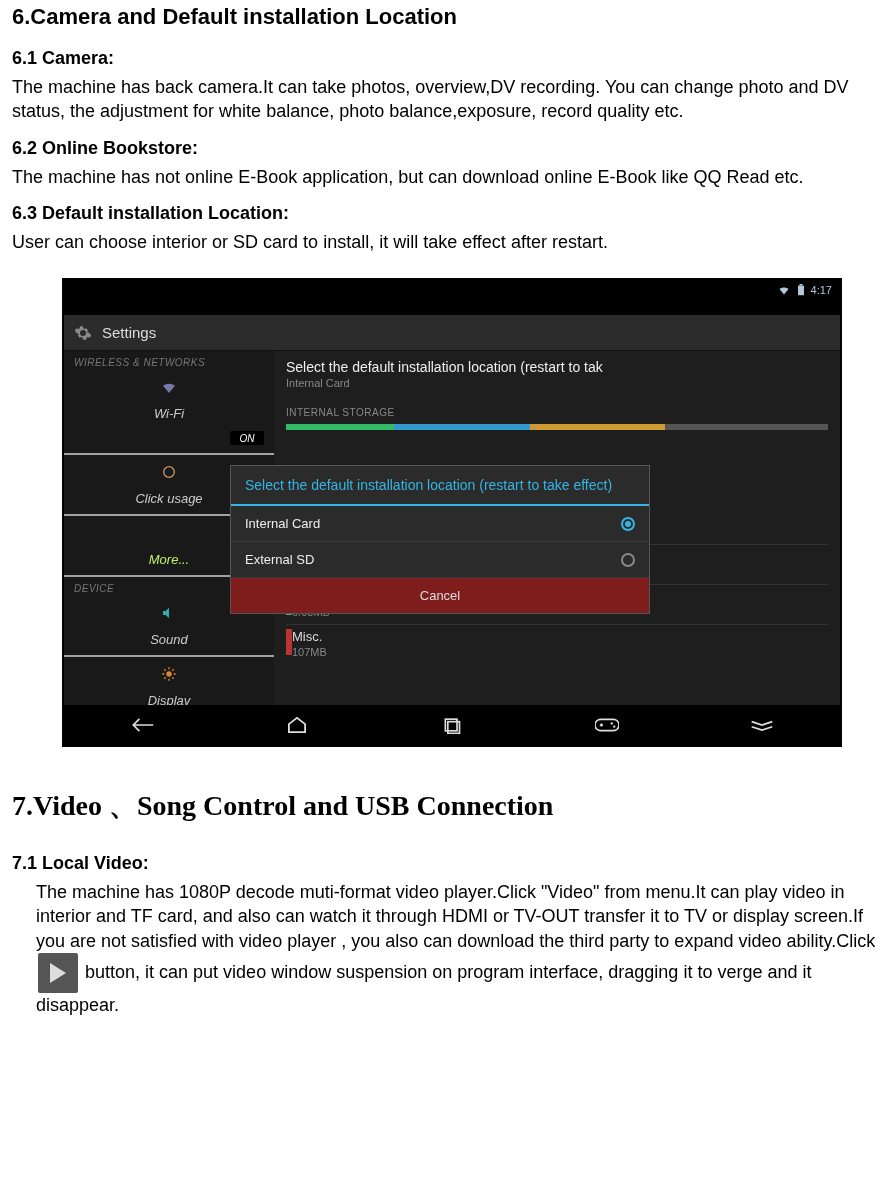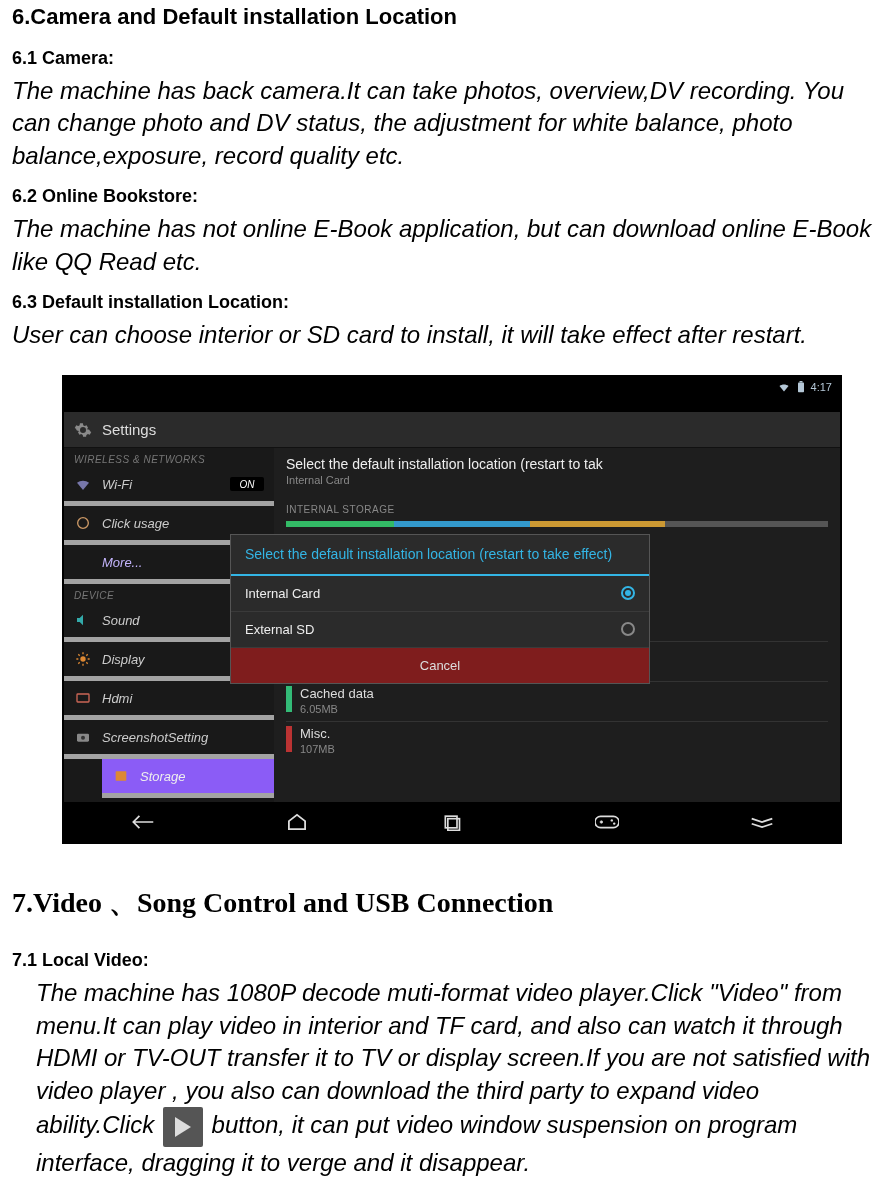"The machine has back camera.It" .p { font-size: 24px -> 18px; font-style: italic -> none }
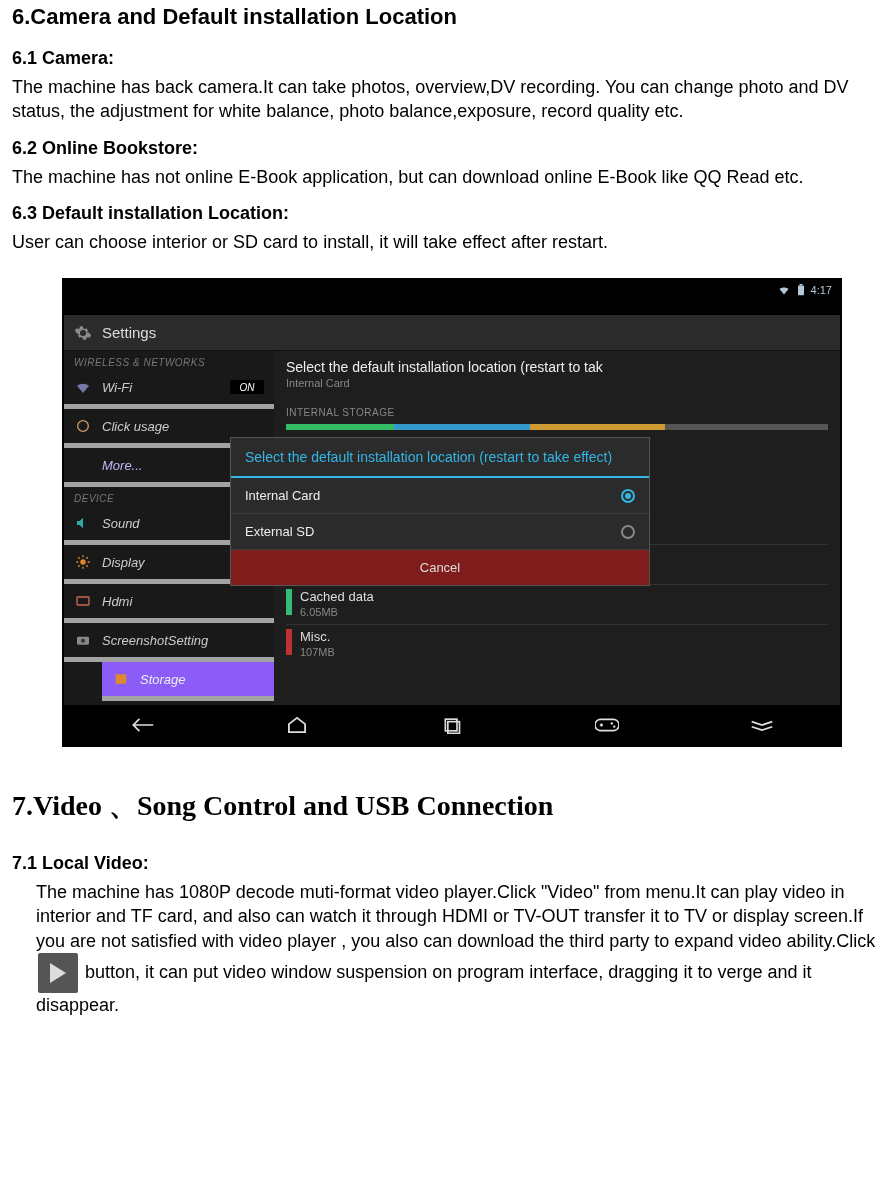"Wi-Fi" .shot .left .row { border-bottom: 5px solid #a3a3a3 -> 2px solid #a3a3a3; flex-direction: none -> column }
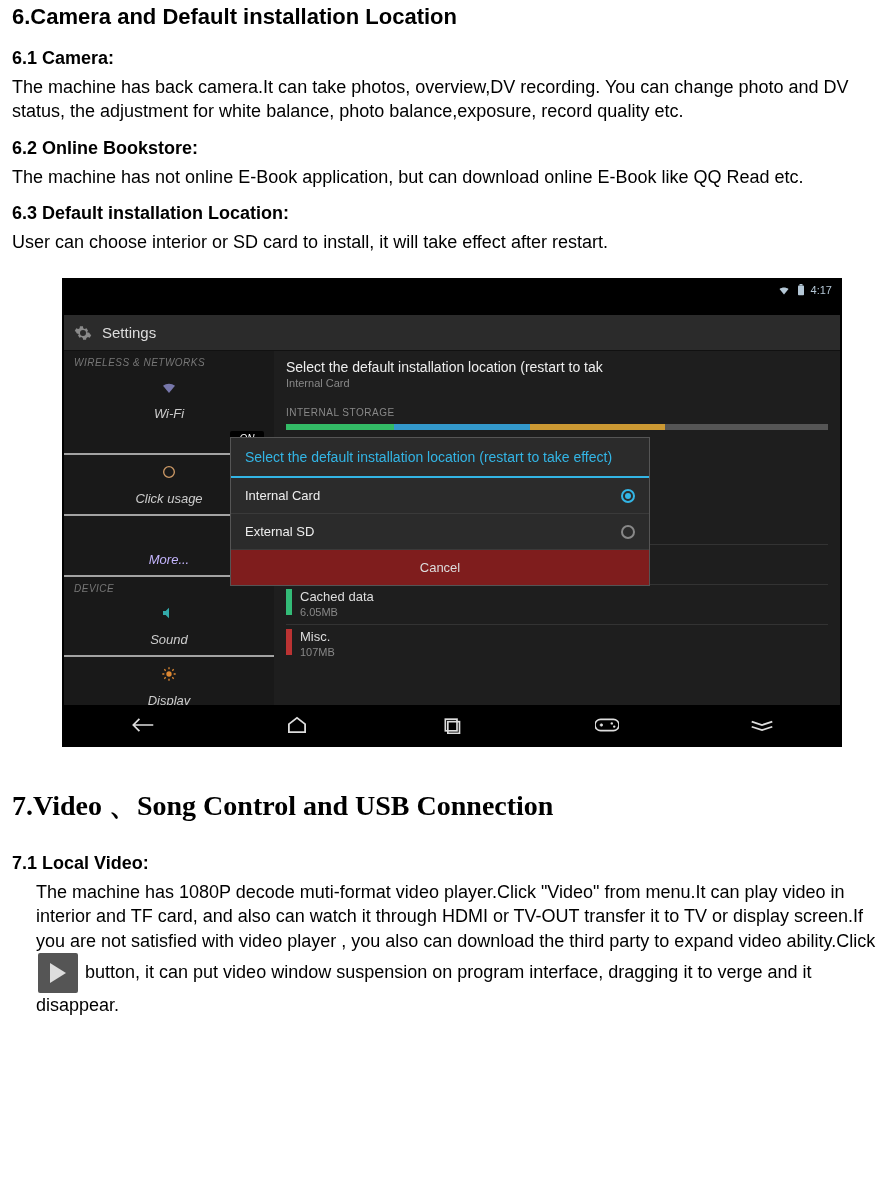"Select the default installation location (restart to take" .dialog { top: 86px -> 114px }
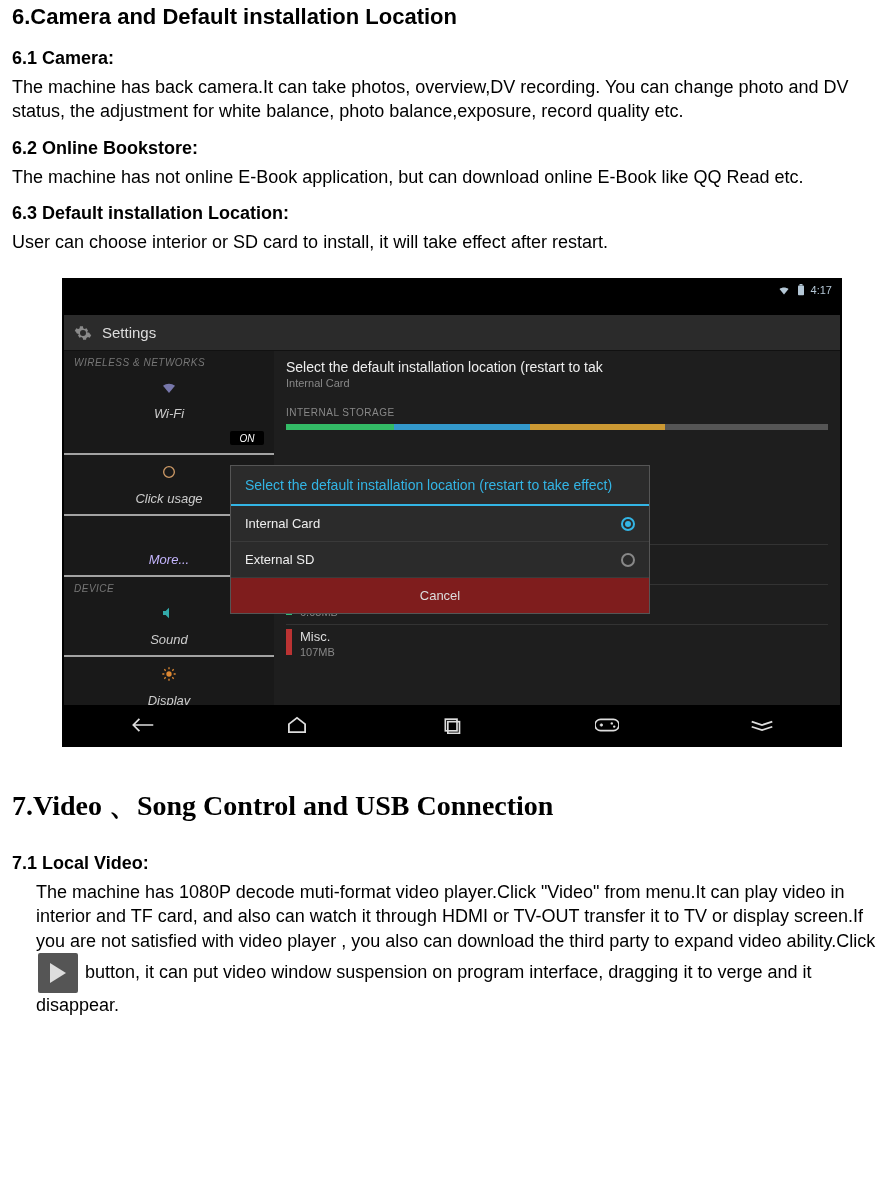"More..." div.row { color: #c4b5fd -> #bef264 }
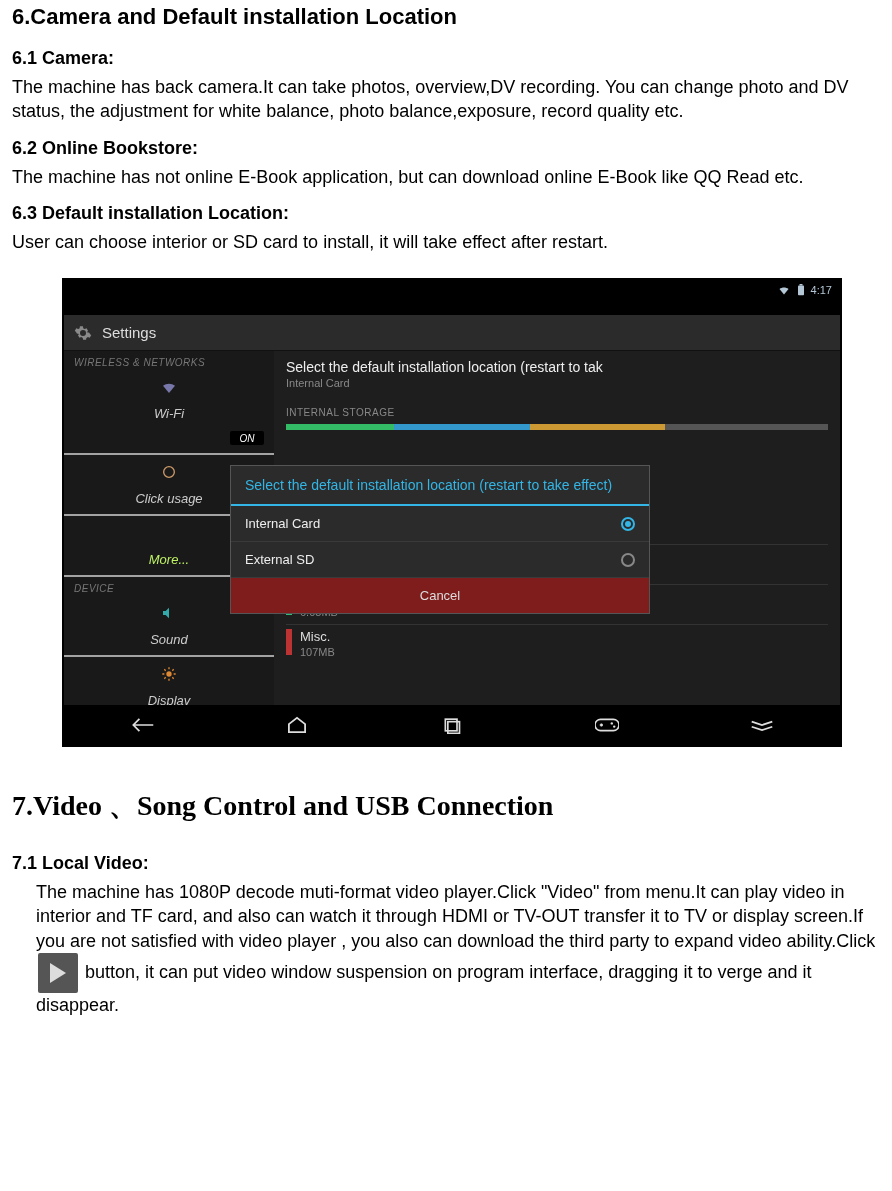"Misc." .shot .right .strip { gap: 8px -> none }
